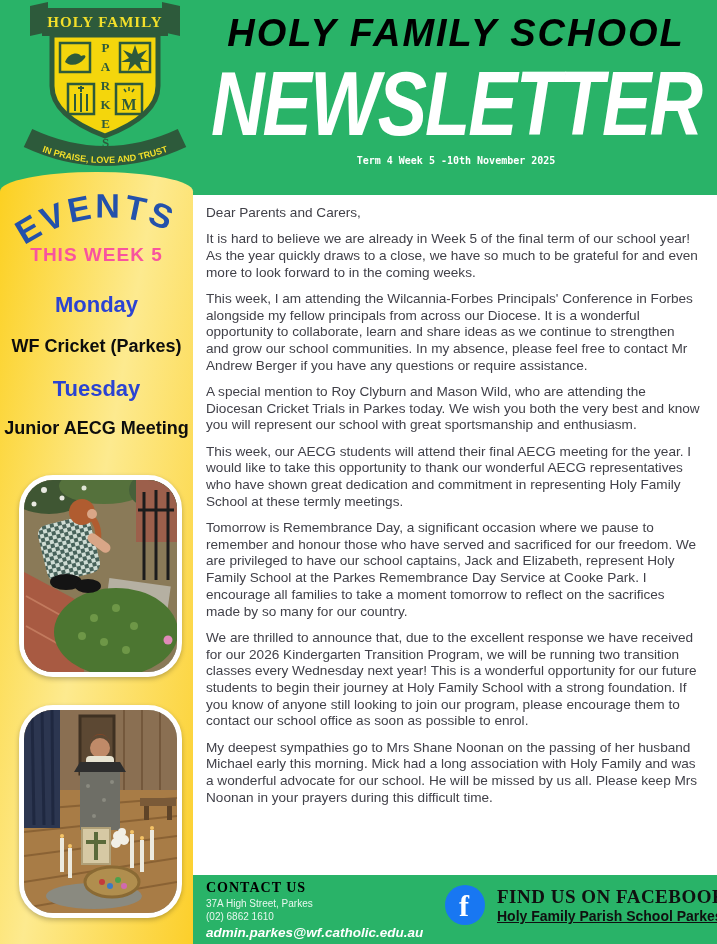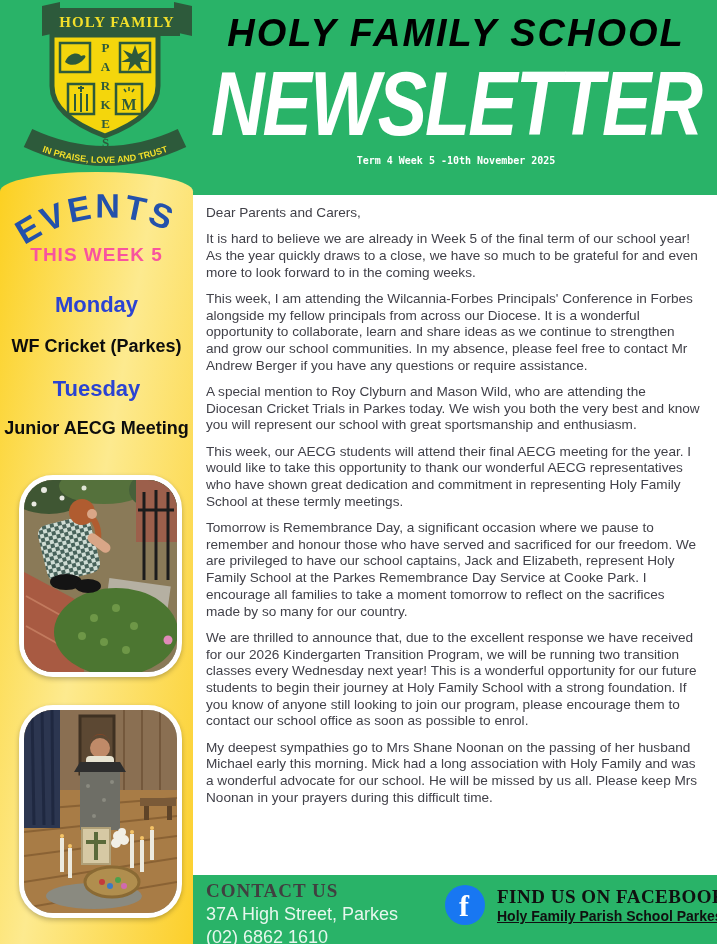"HOLY FAMILY" .crest-banner { left: 32px -> 20px }
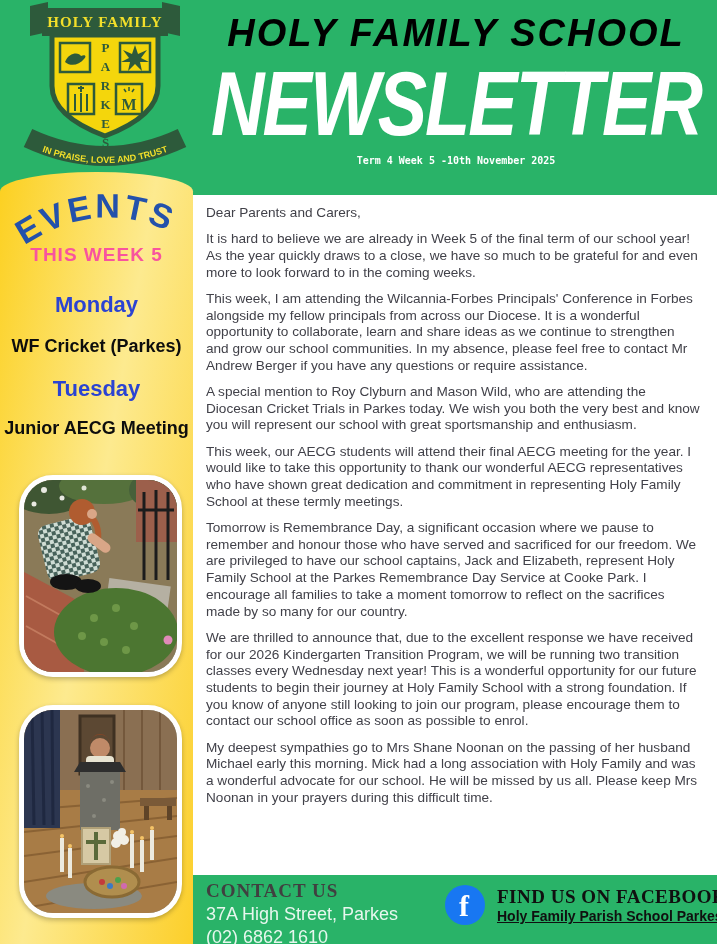"CONTACT US" .contact-heading { color: #404040 -> #000000; font-size: 19px -> 14px }
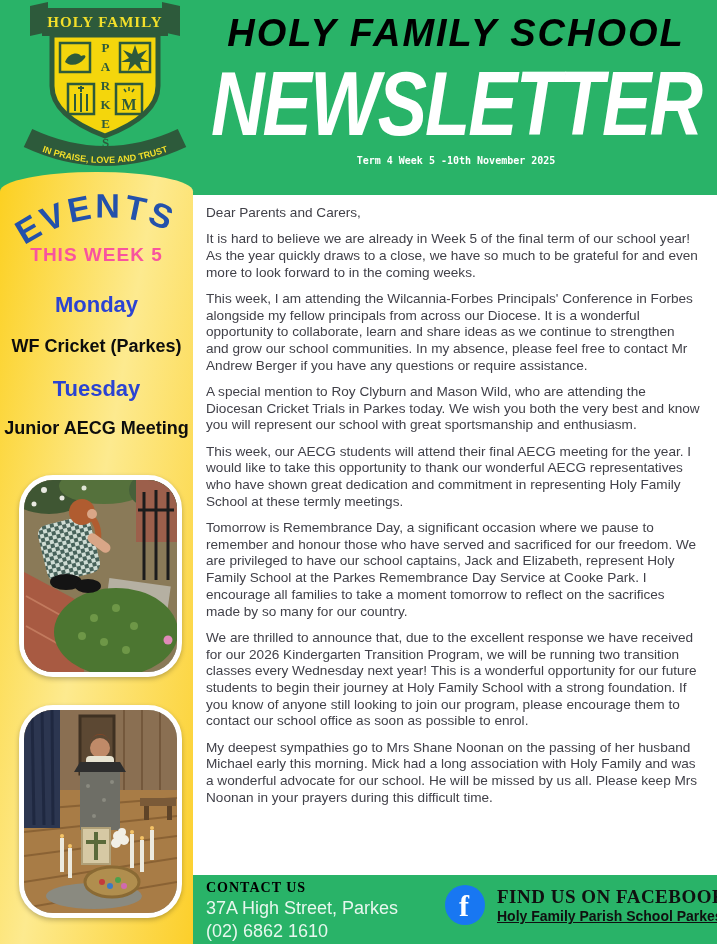"37A High Street, Parkes" .contact-line { font-size: 18px -> 10px }
